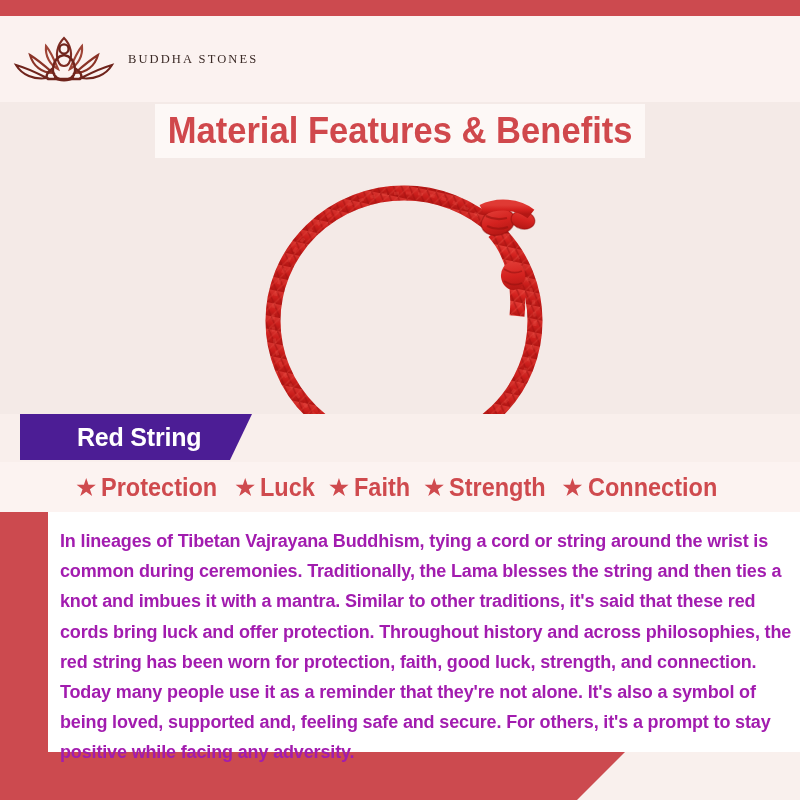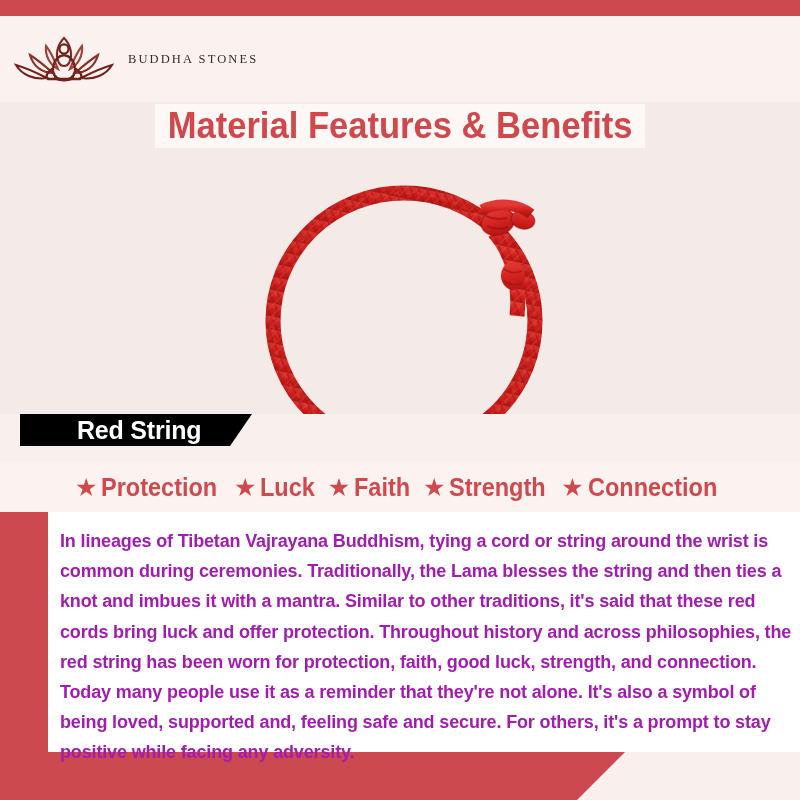"Material Features & Benefits" .title-box { height: 44px -> 54px }
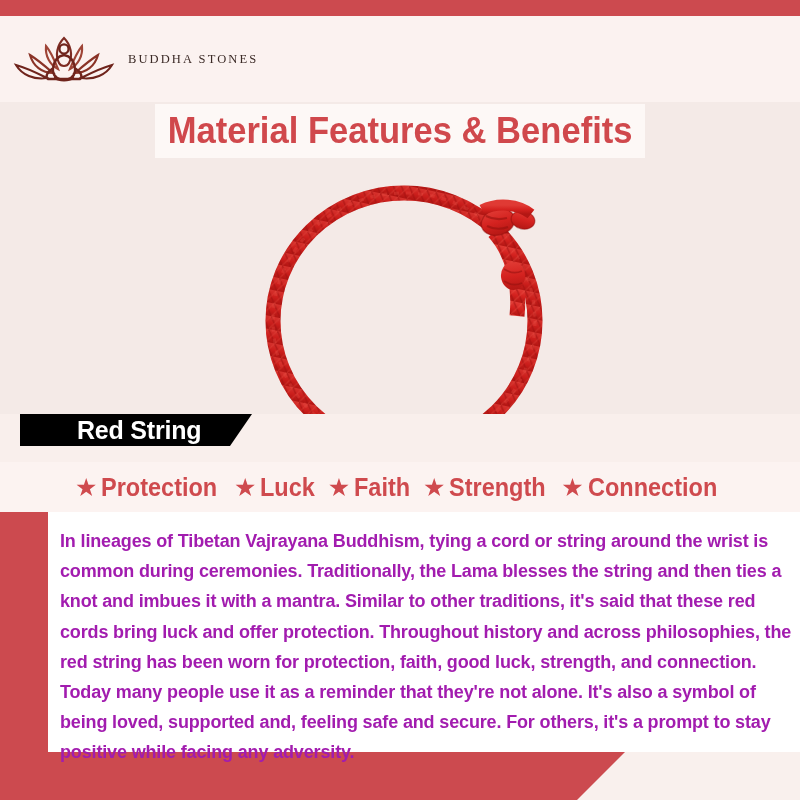"Red String" .label-banner { background: #000000 -> #4c1d95; height: 32px -> 46px }
